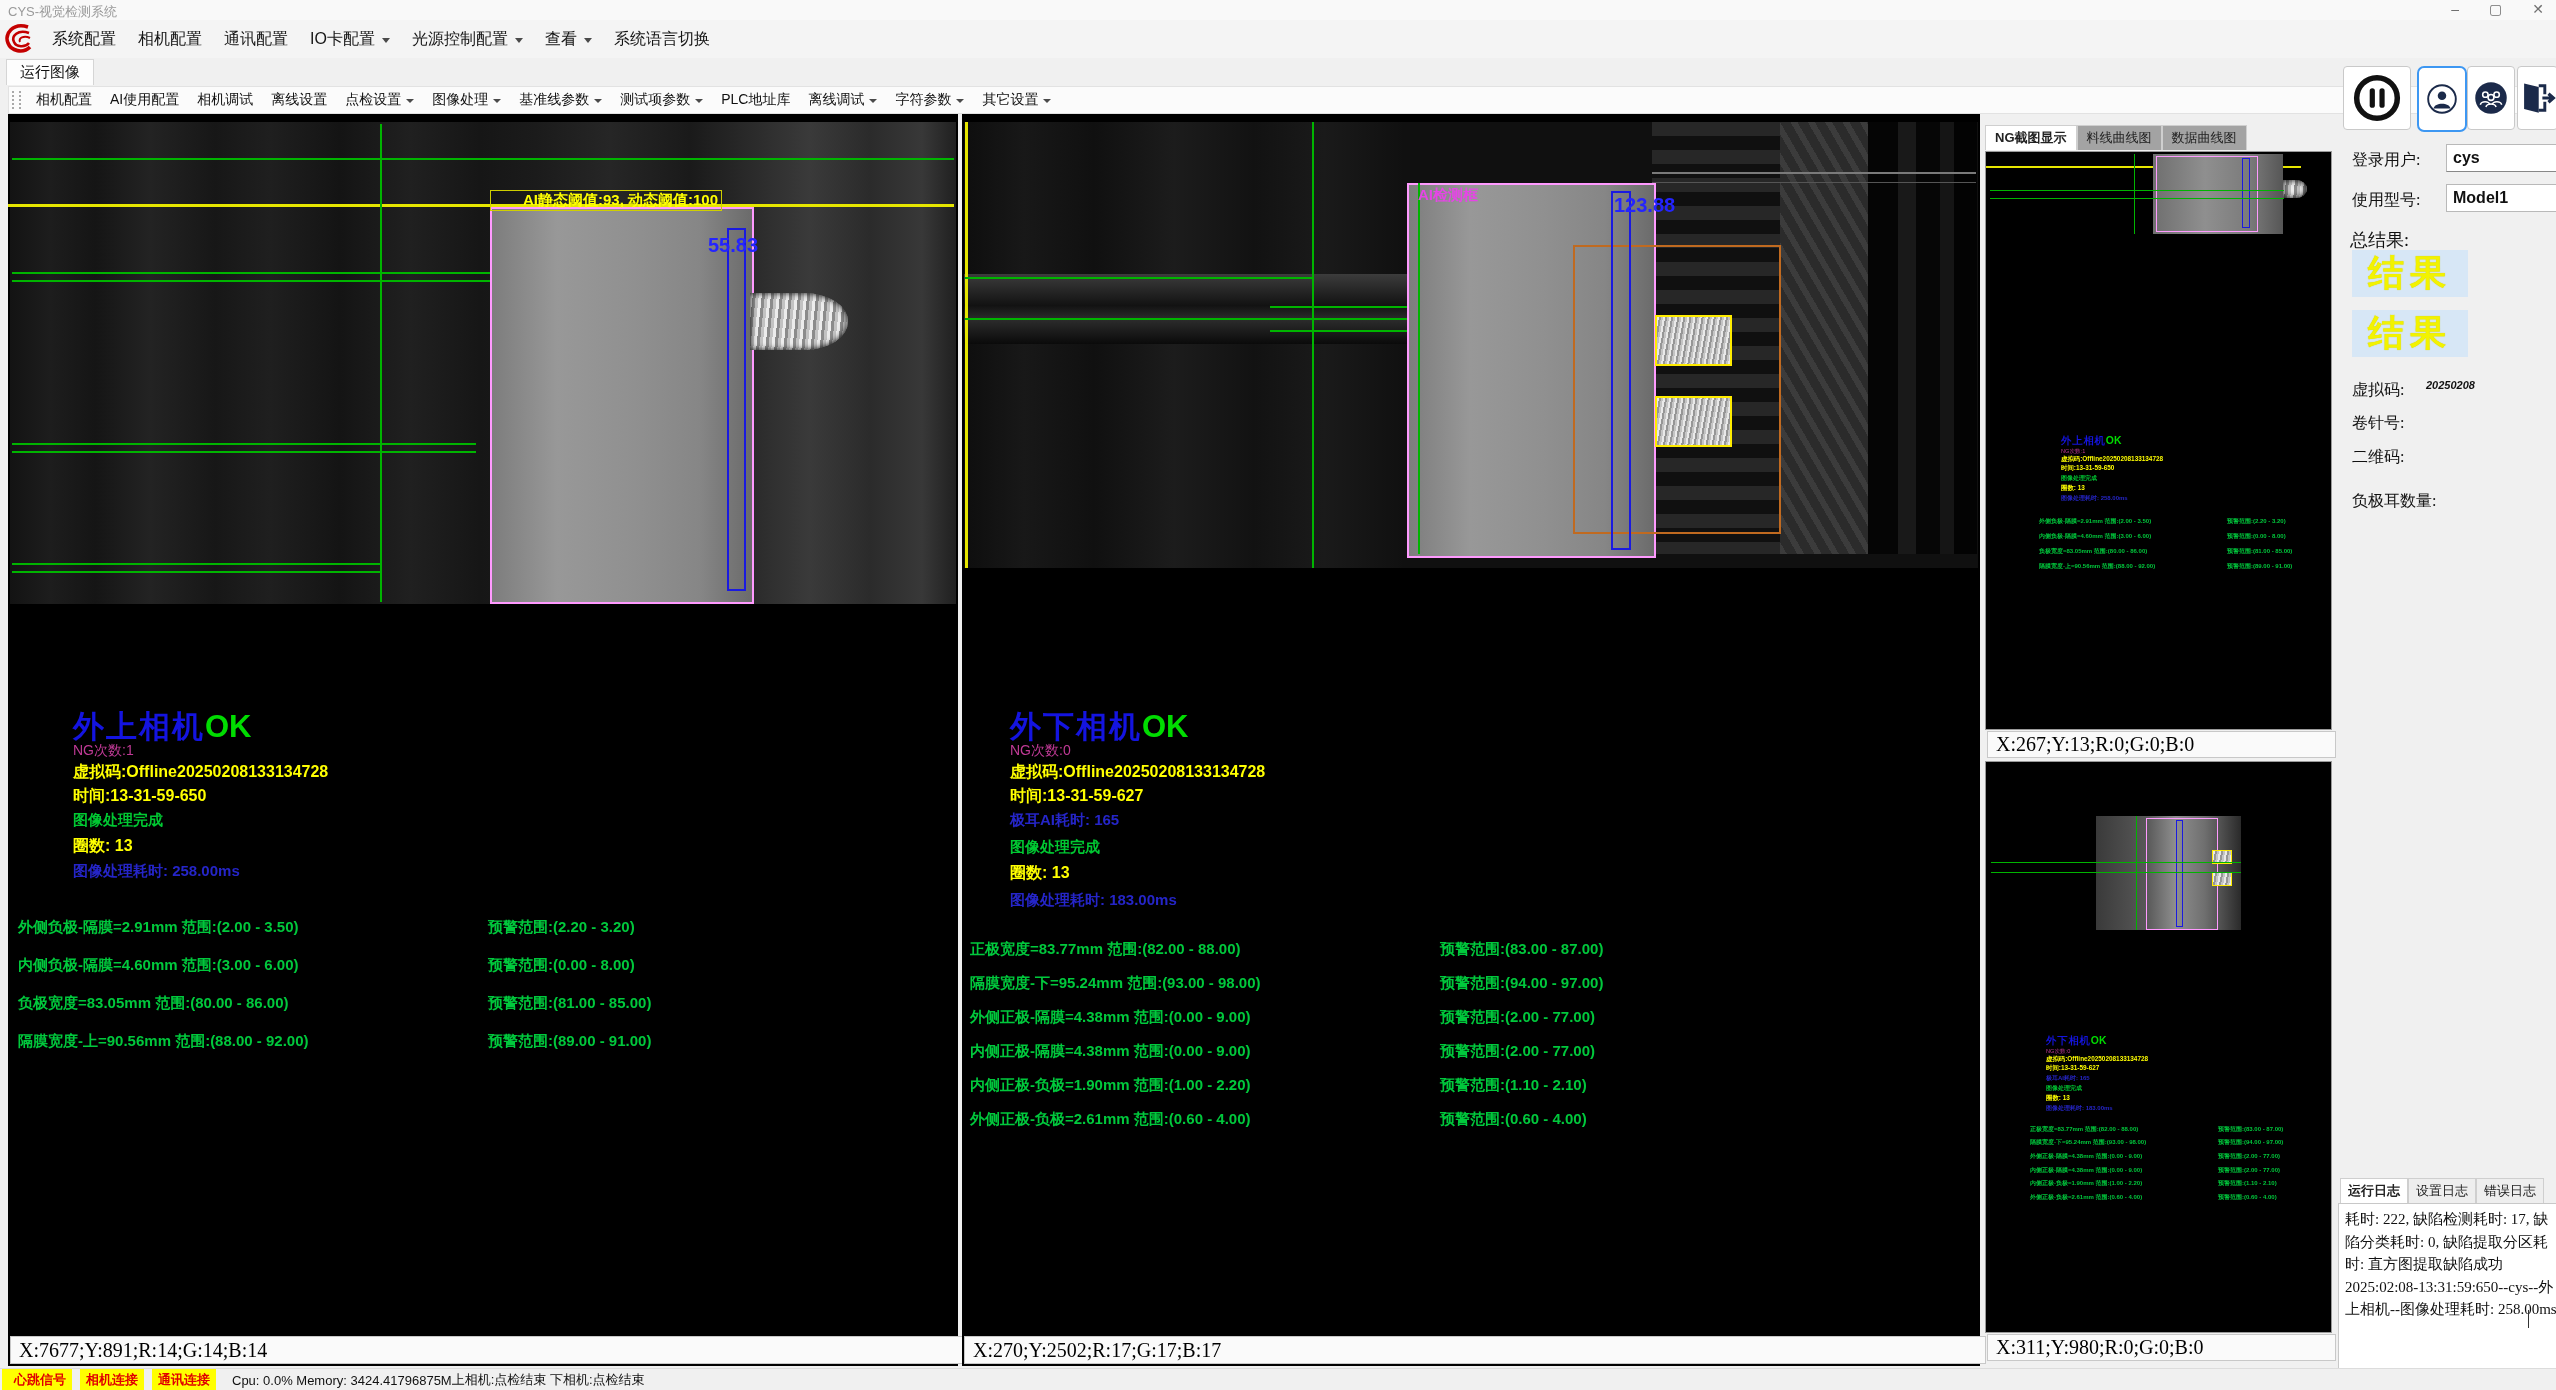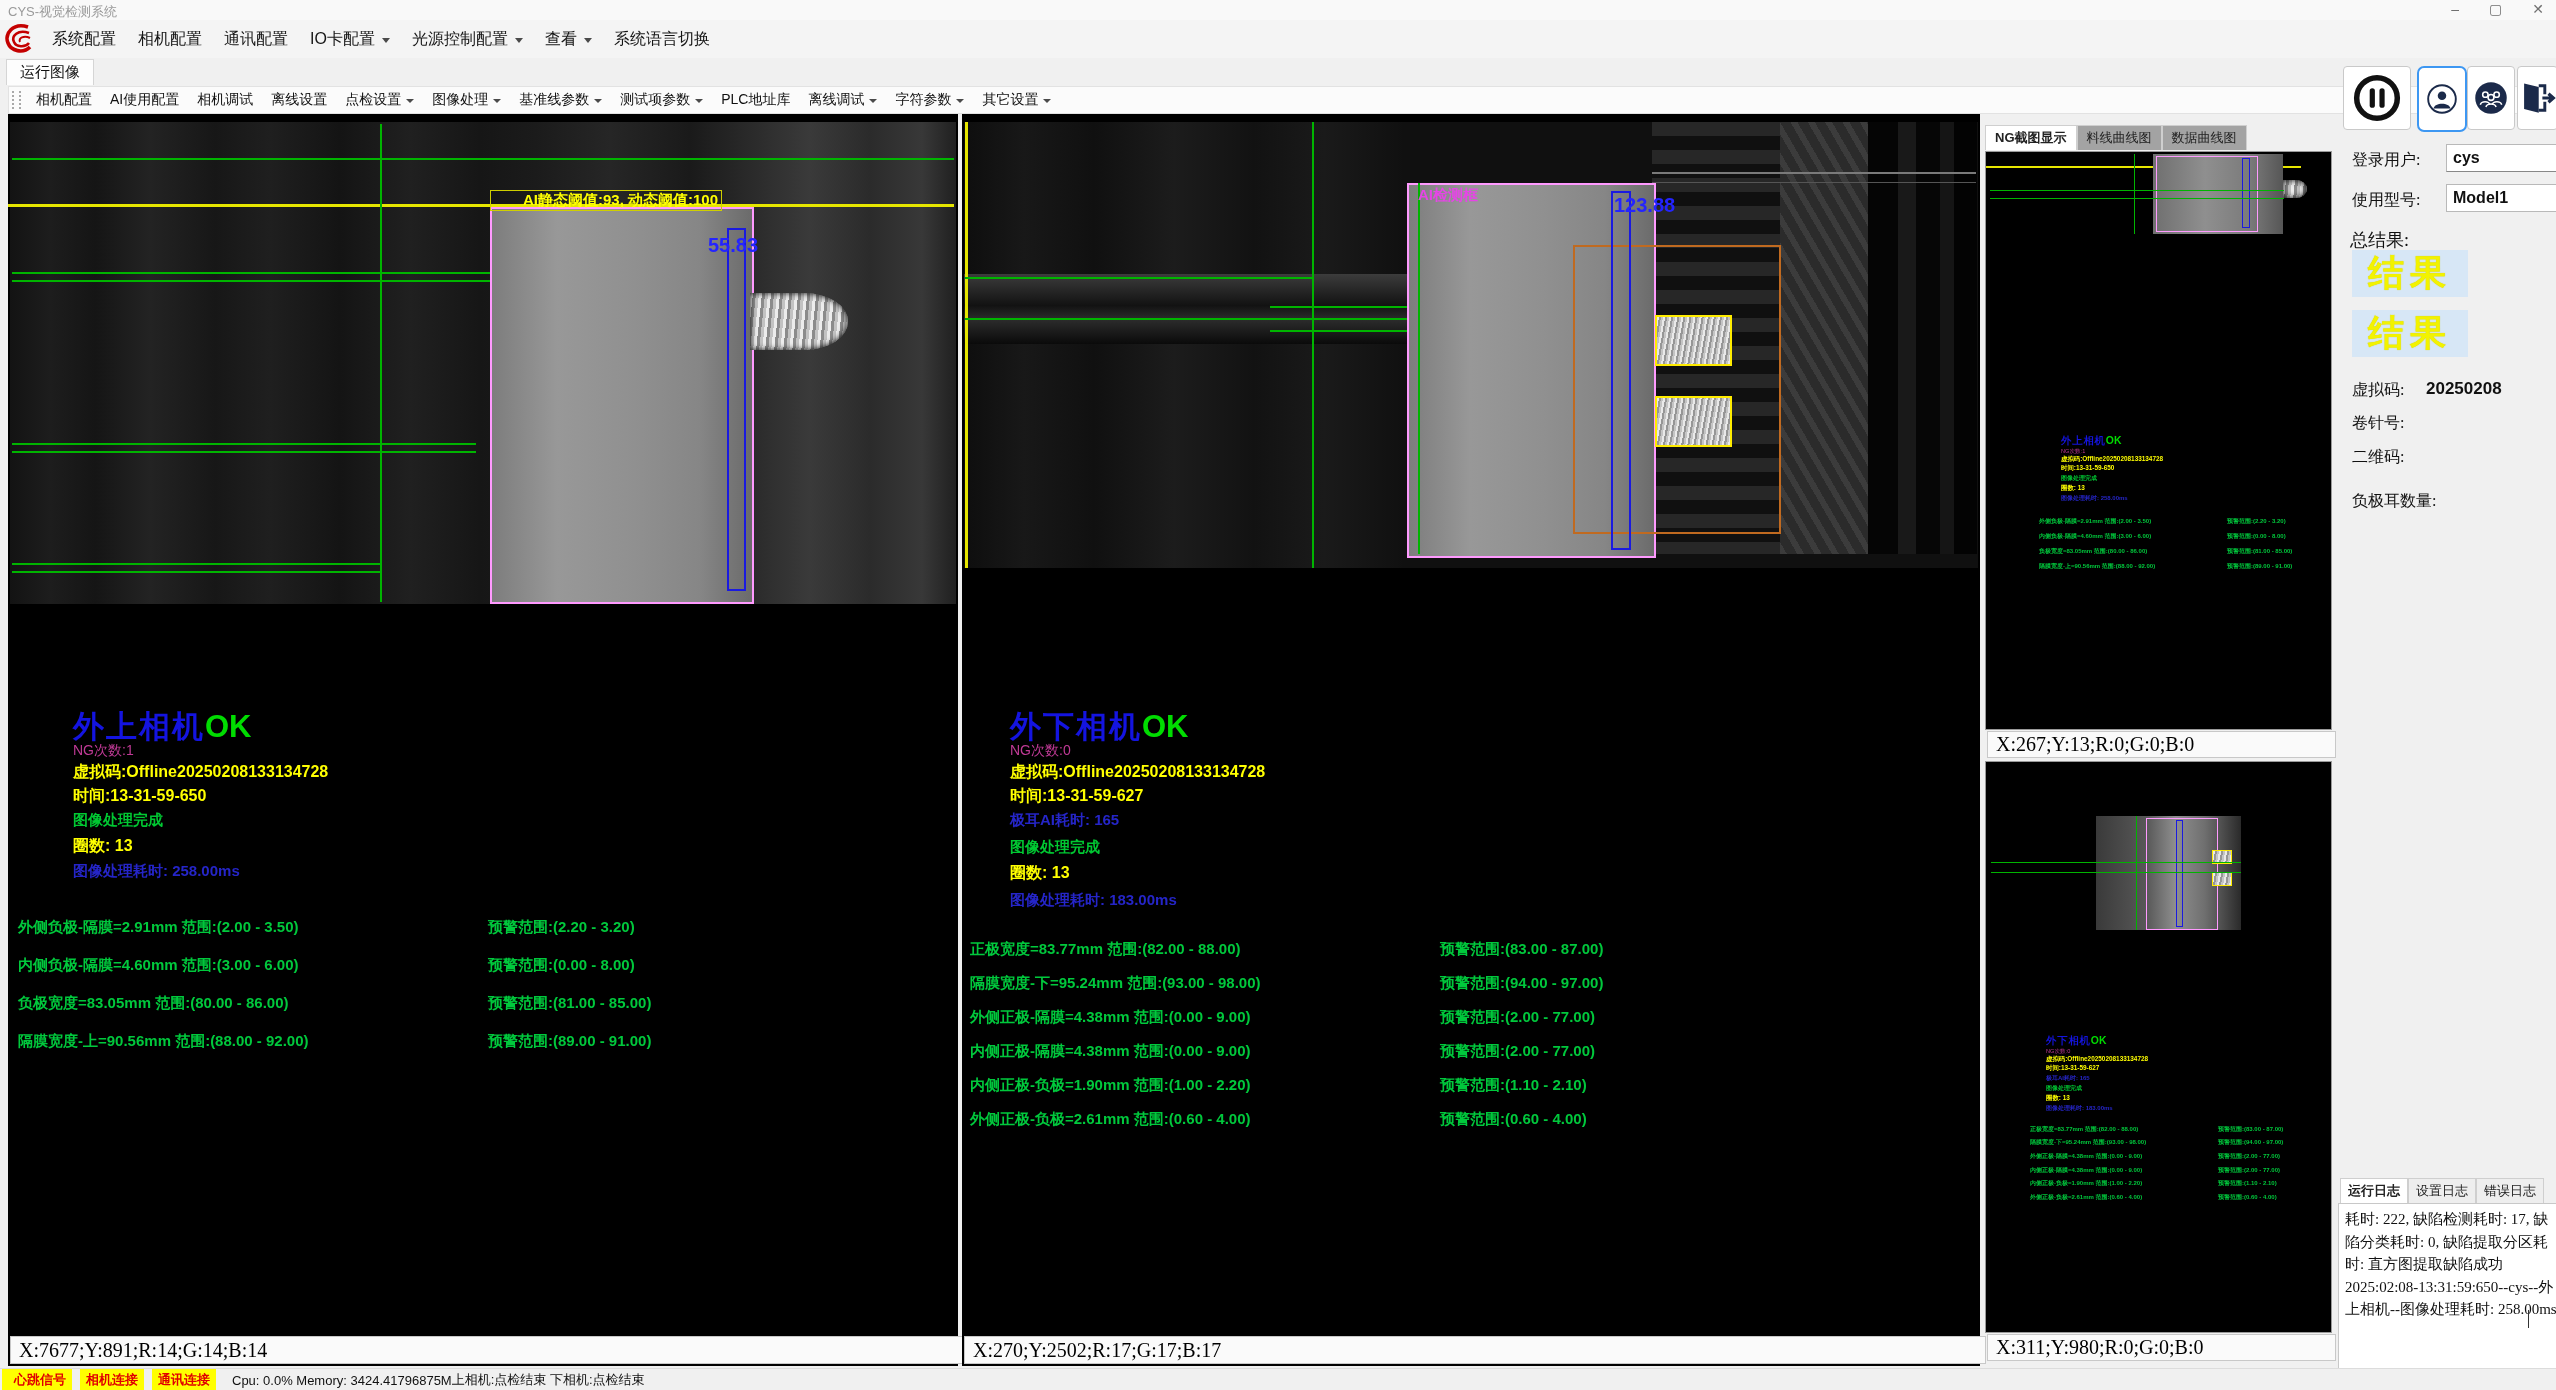"20250208" .fld-value { font-size: 17px -> 11px; font-style: none -> italic }
